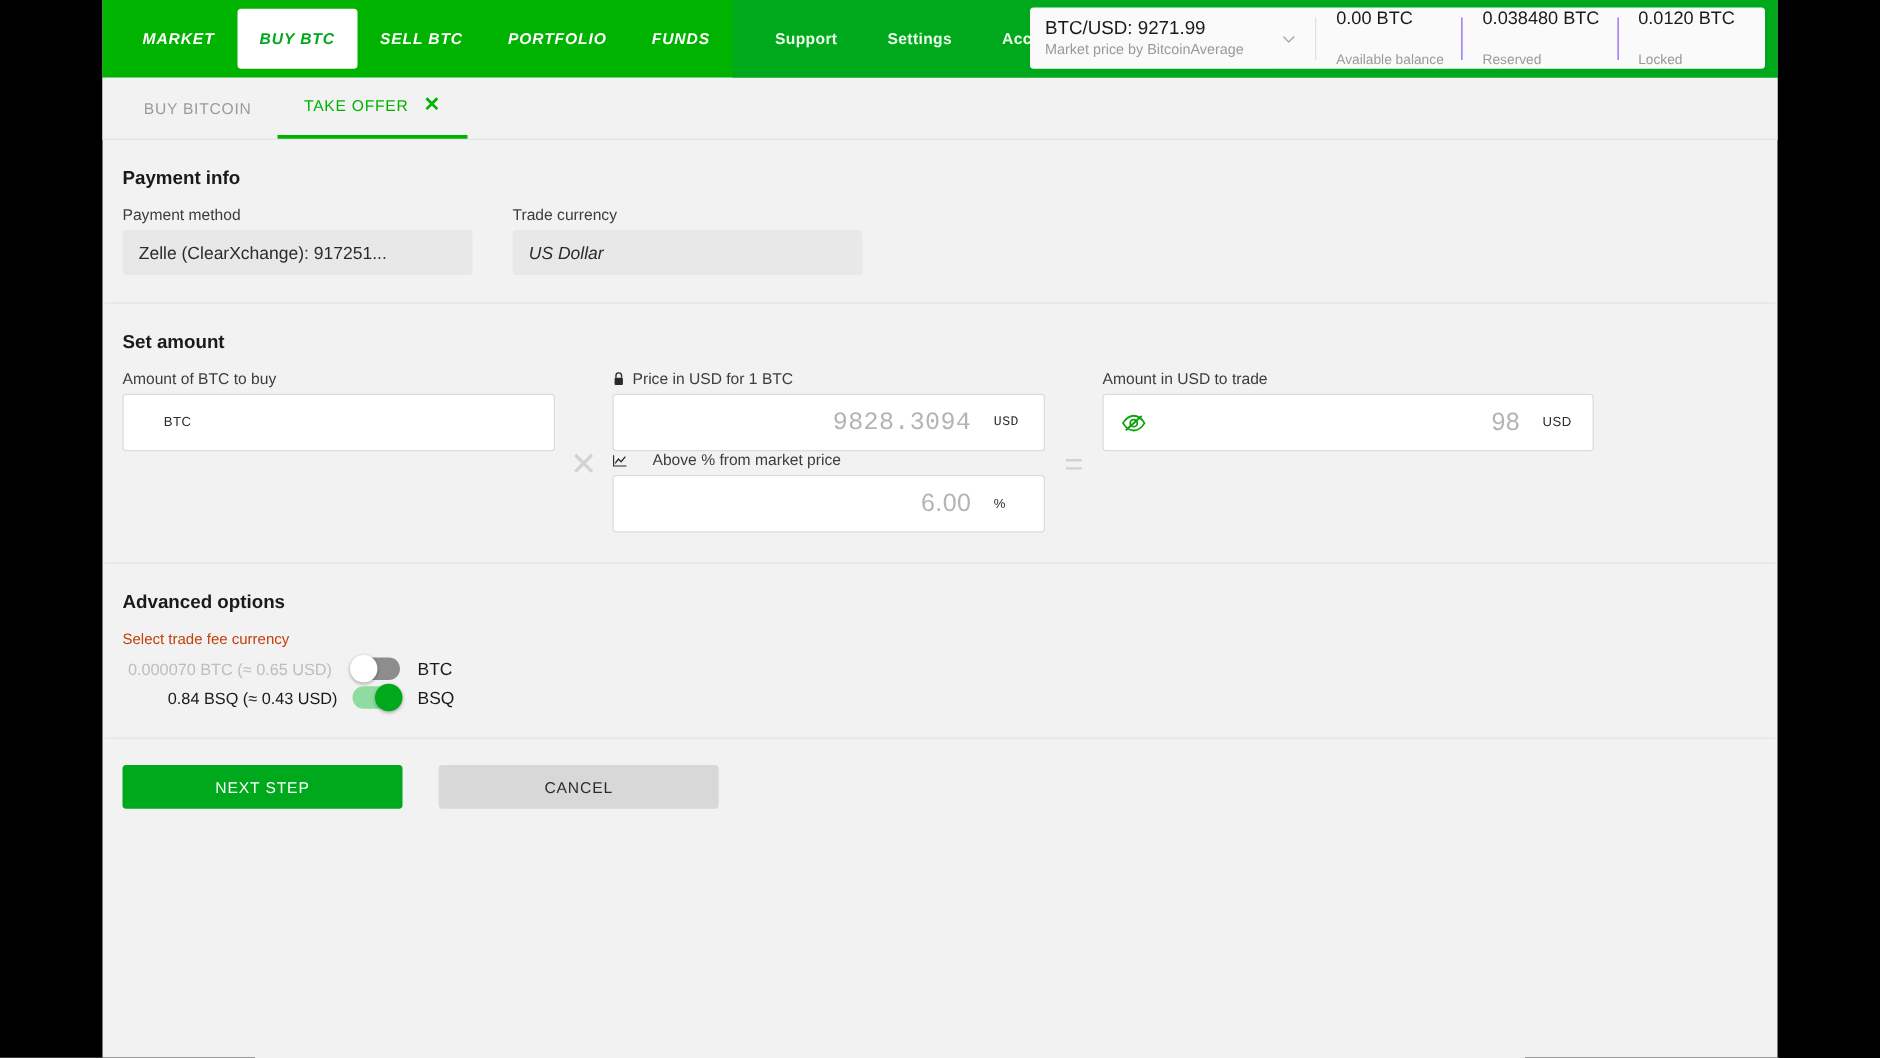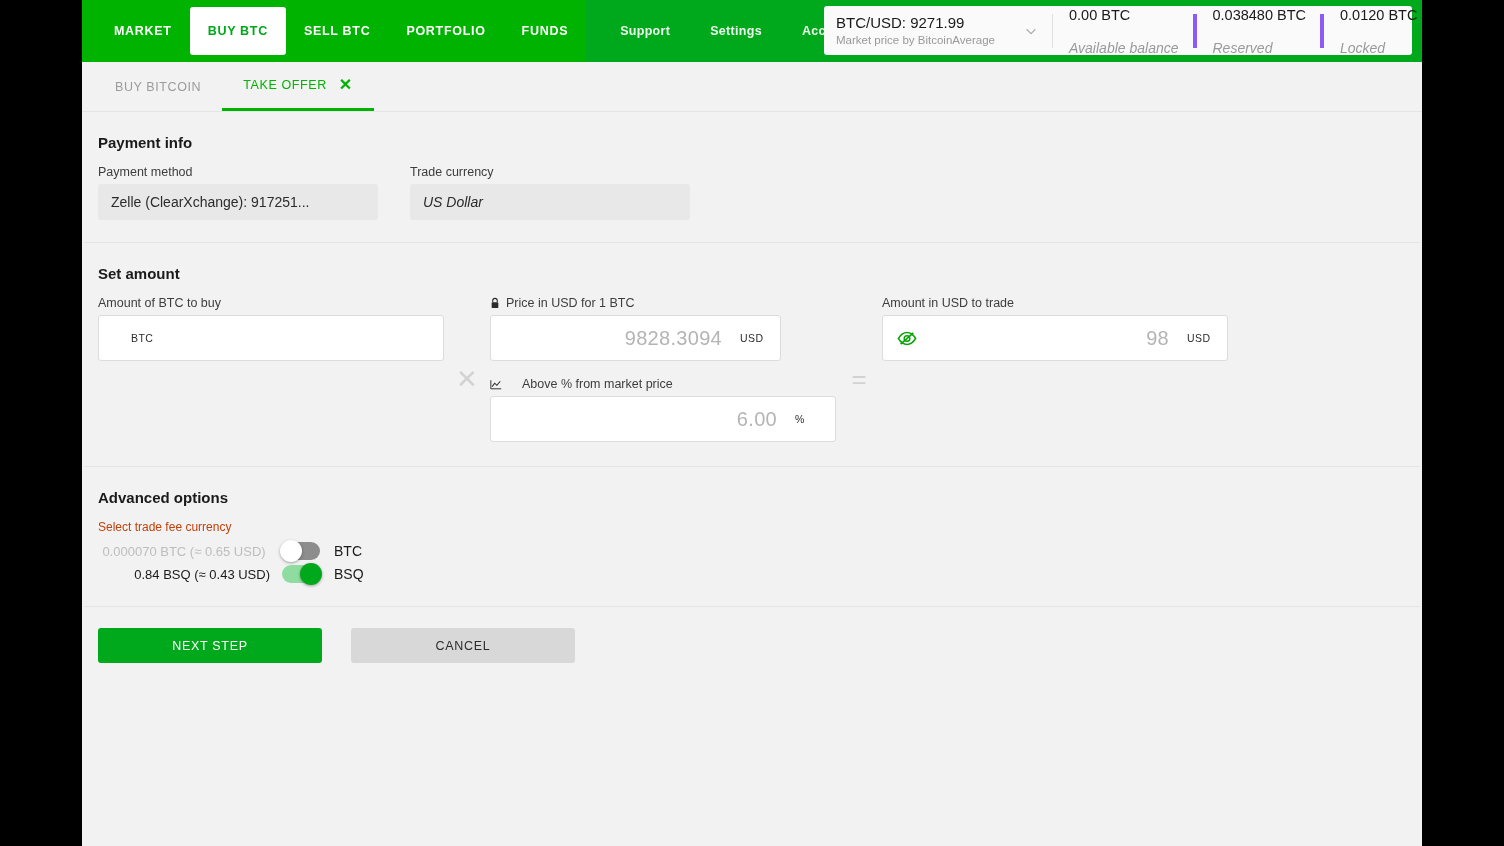"0.038480 BTC" .bal { border-left: 4px solid #8b5cf6 -> 1px solid #8b5cf6 }
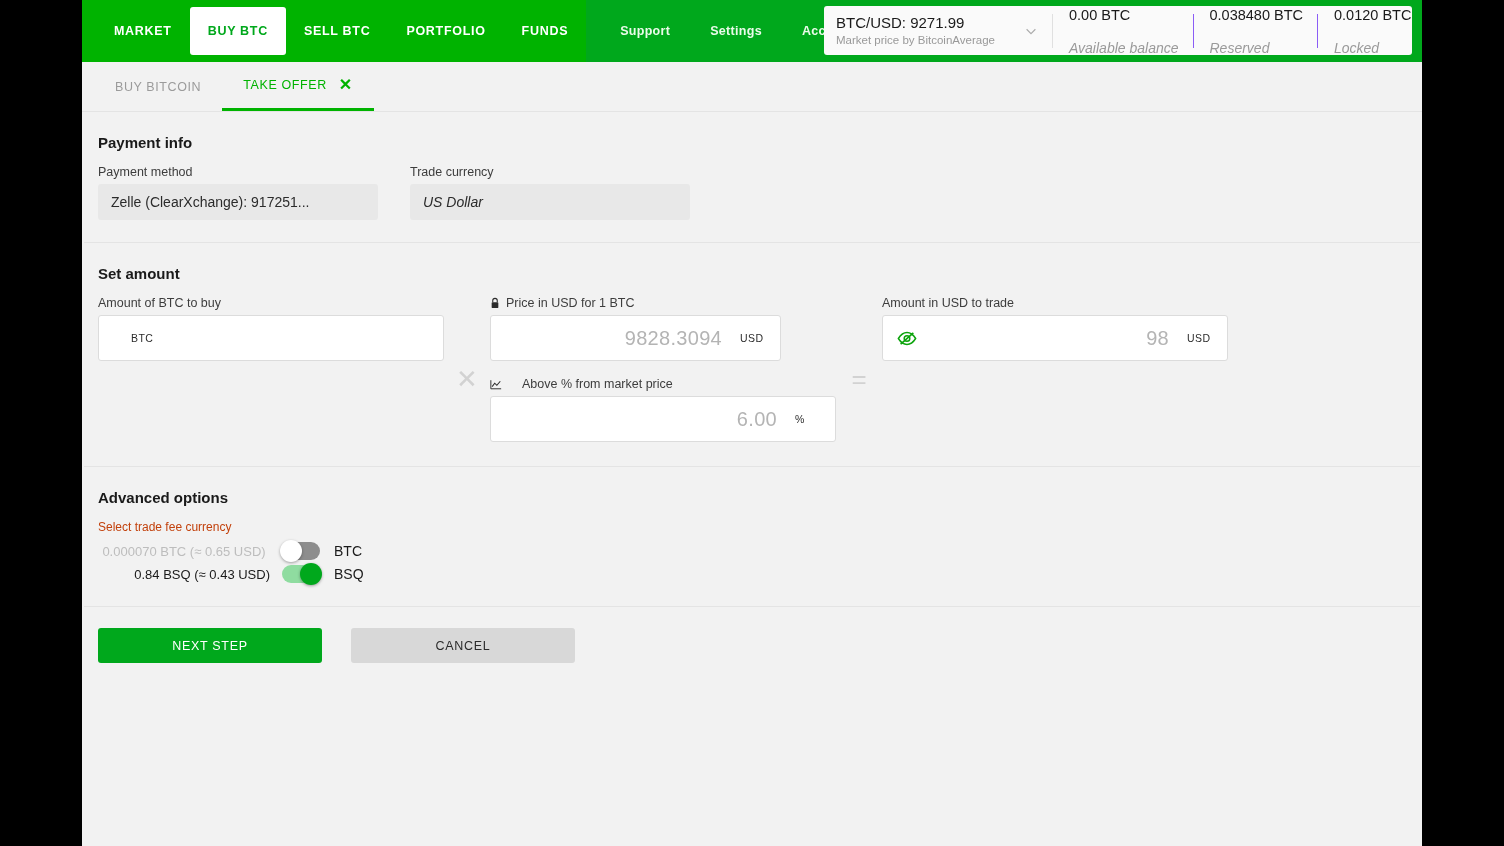"MARKET" .nav-primary { font-style: none -> italic }
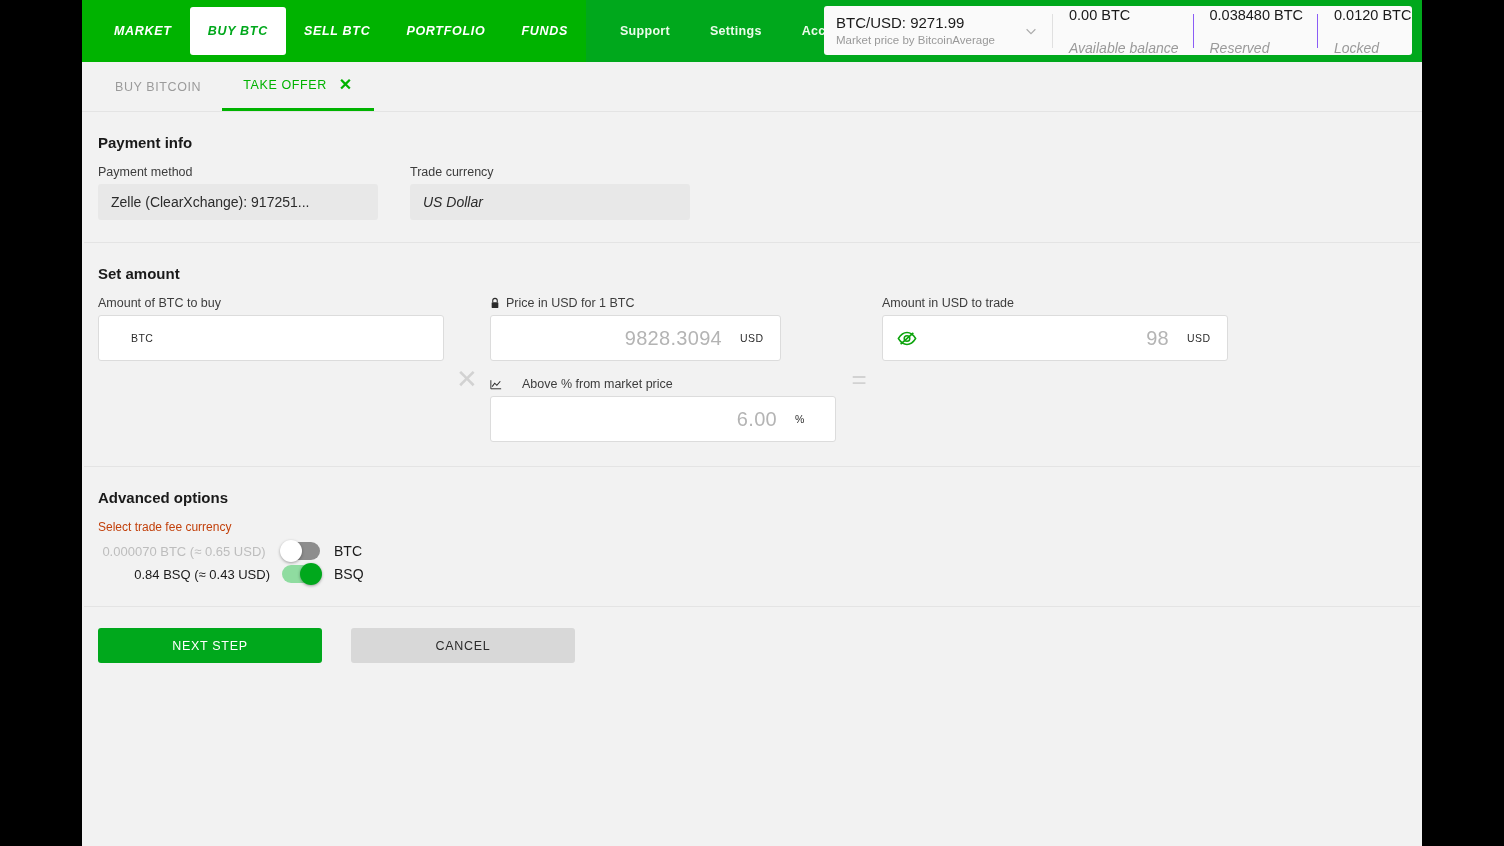"Available balance" .bal-lbl { font-size: 14px -> 11px; font-style: italic -> none }
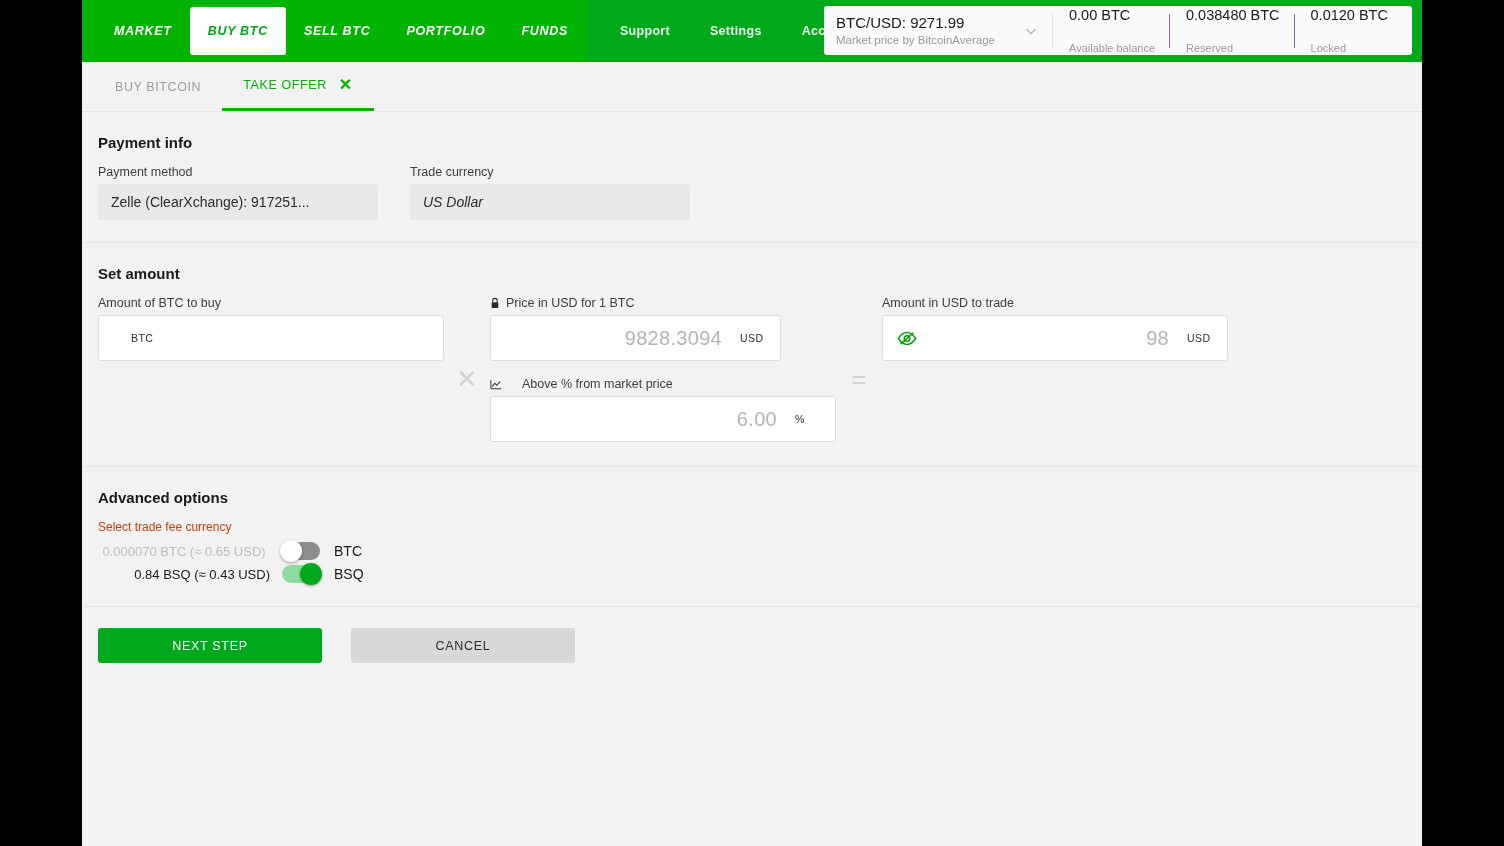"9828.3094" div.input-box { font-family: none -> Liberation Mono, monospace; width: 291px -> 346px }
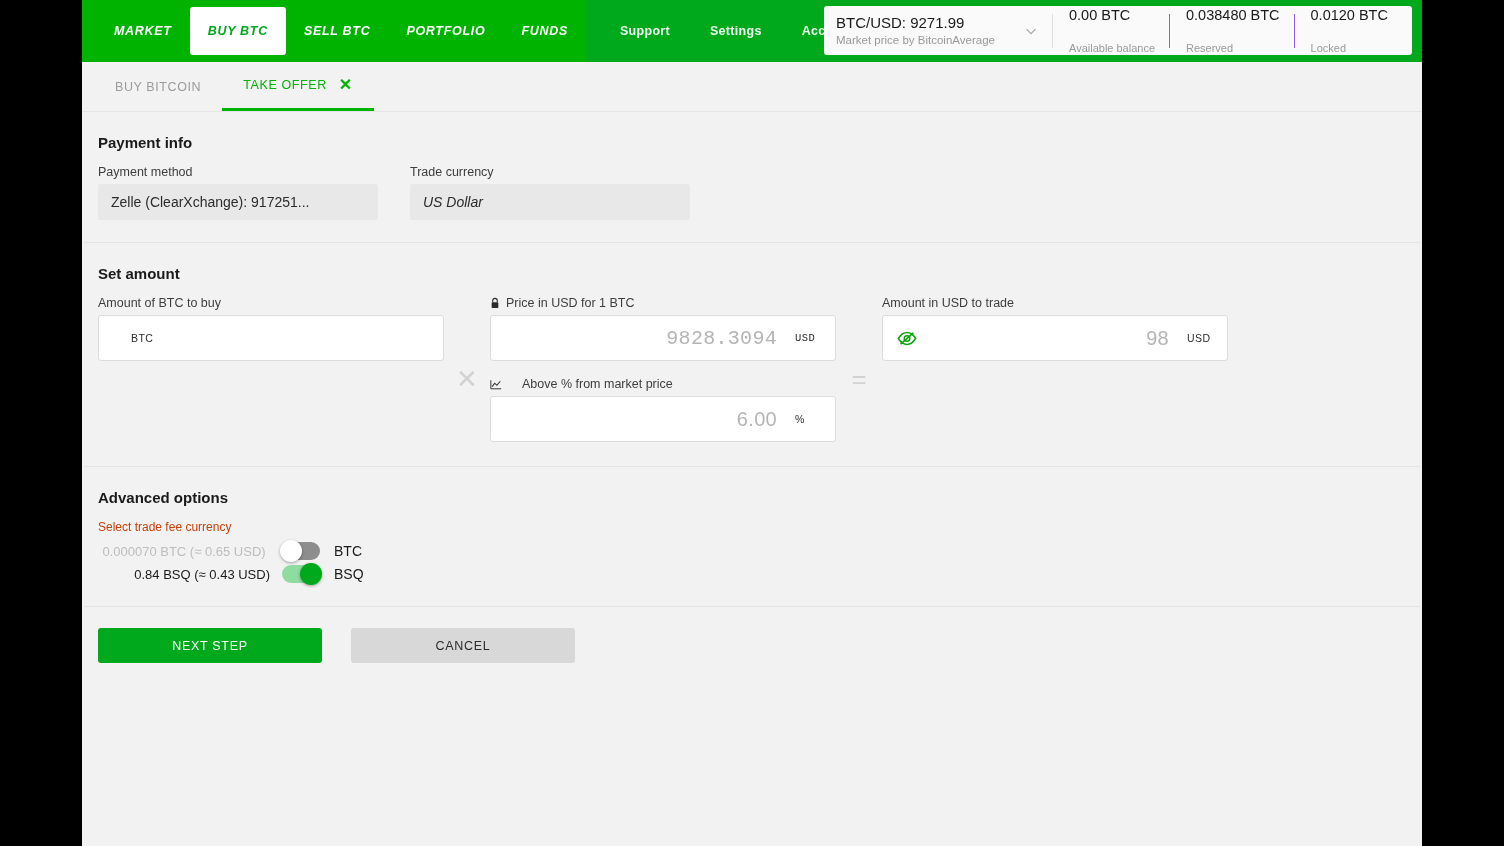"98" div.input-box { width: 346px -> 393px }
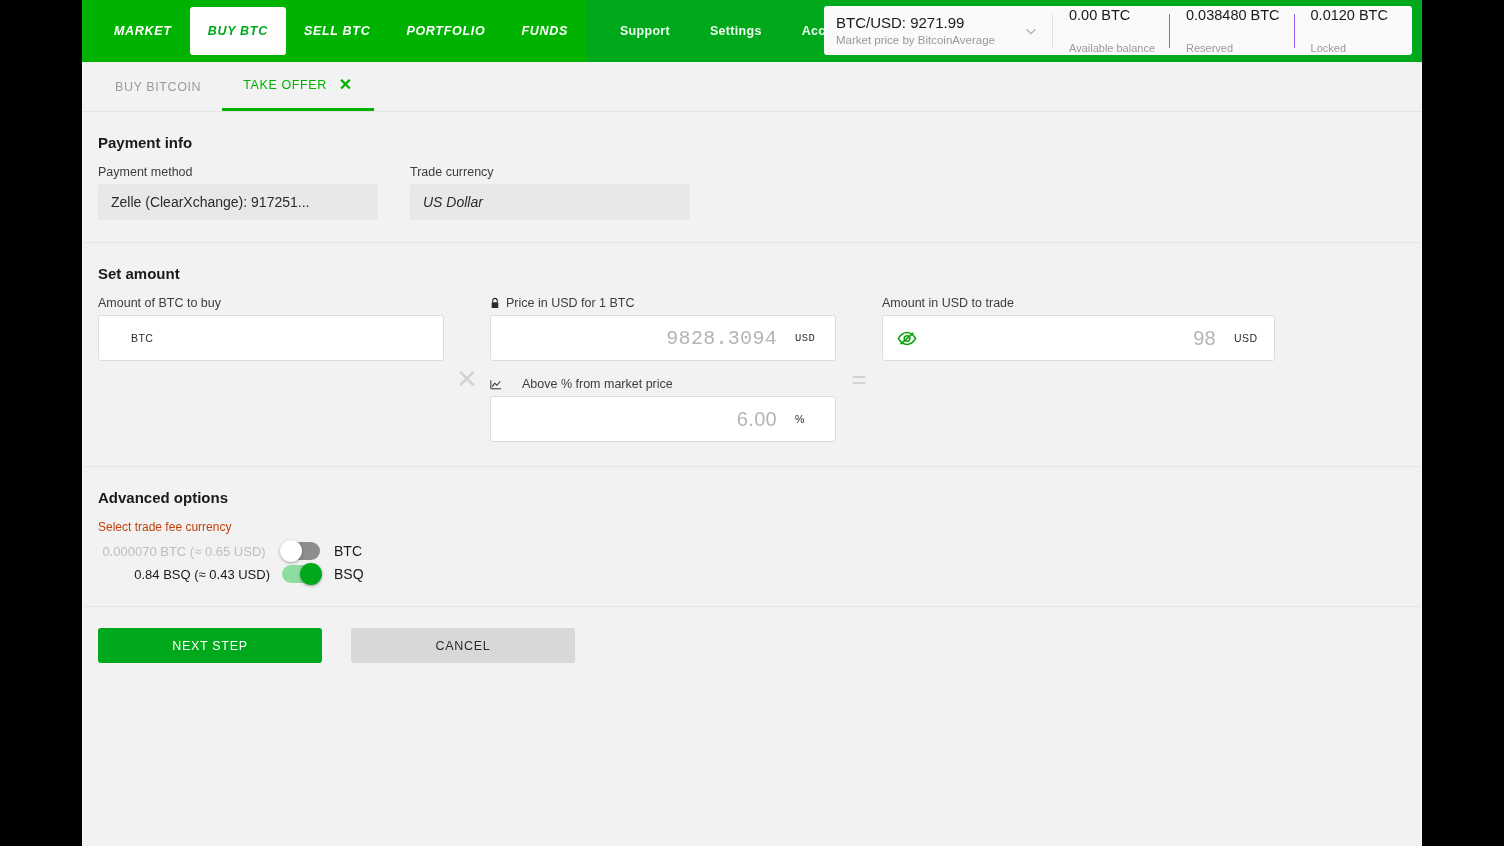"Above % from market price" div.field-label { margin-top: 16px -> 0 }
